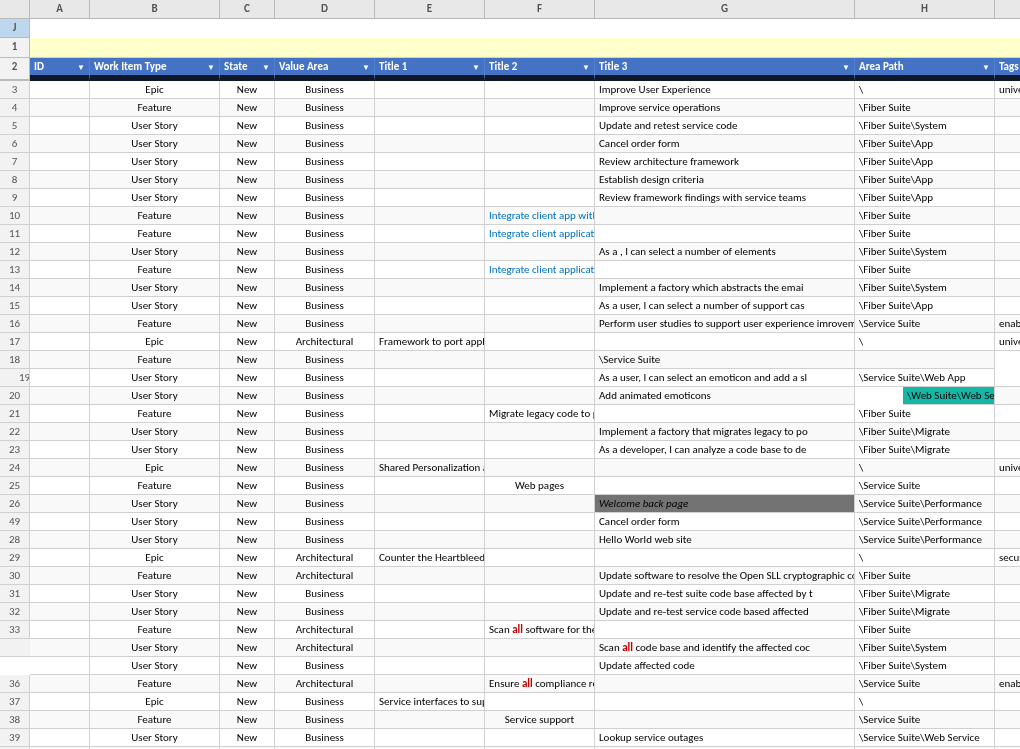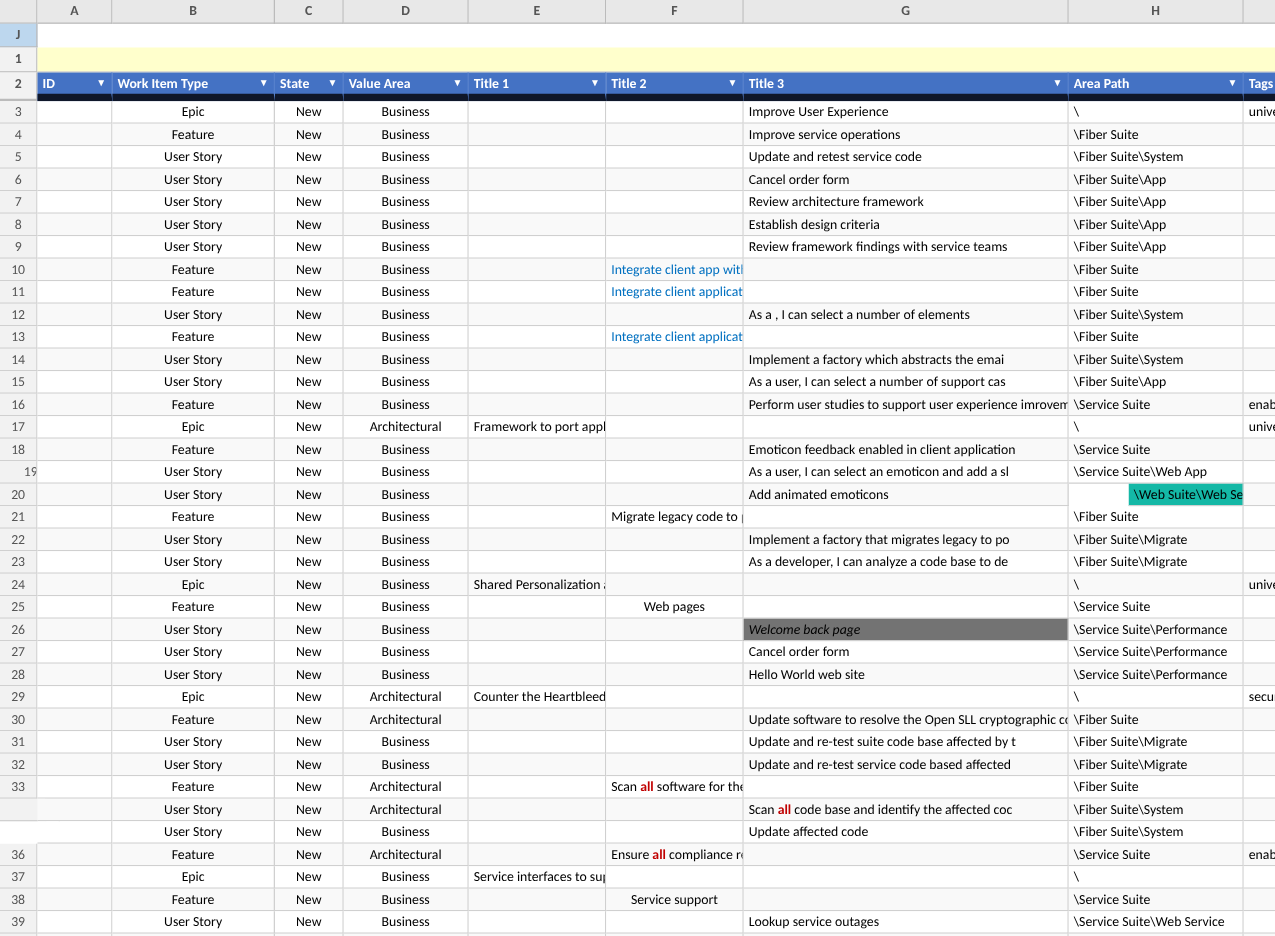"Emoticon feedback enabled in client" div.data-cell { html: <div>Emoticon feedback enabled in client application</div> -> none }
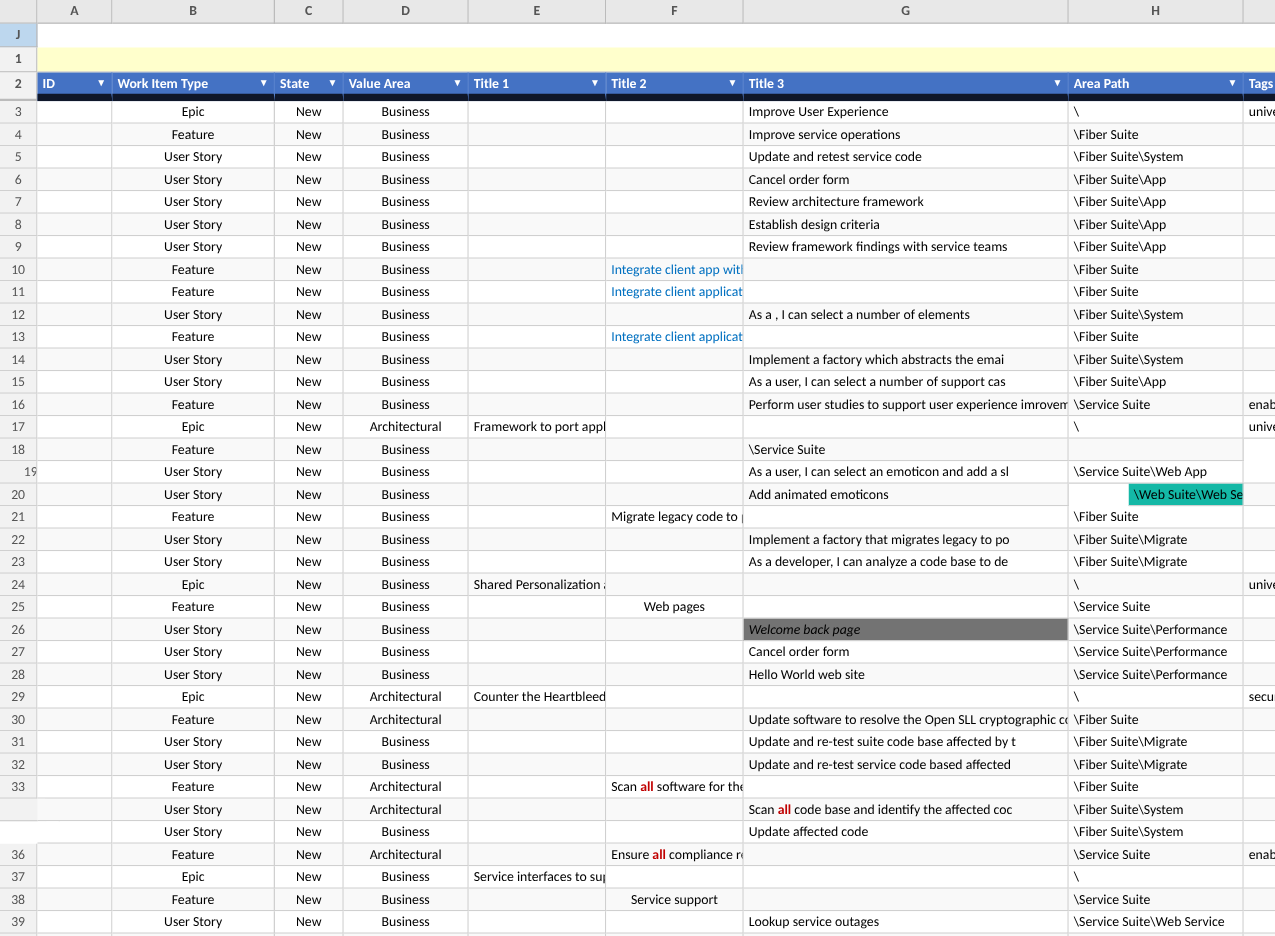"27" div.data-cell { text: 27 -> 49 }
